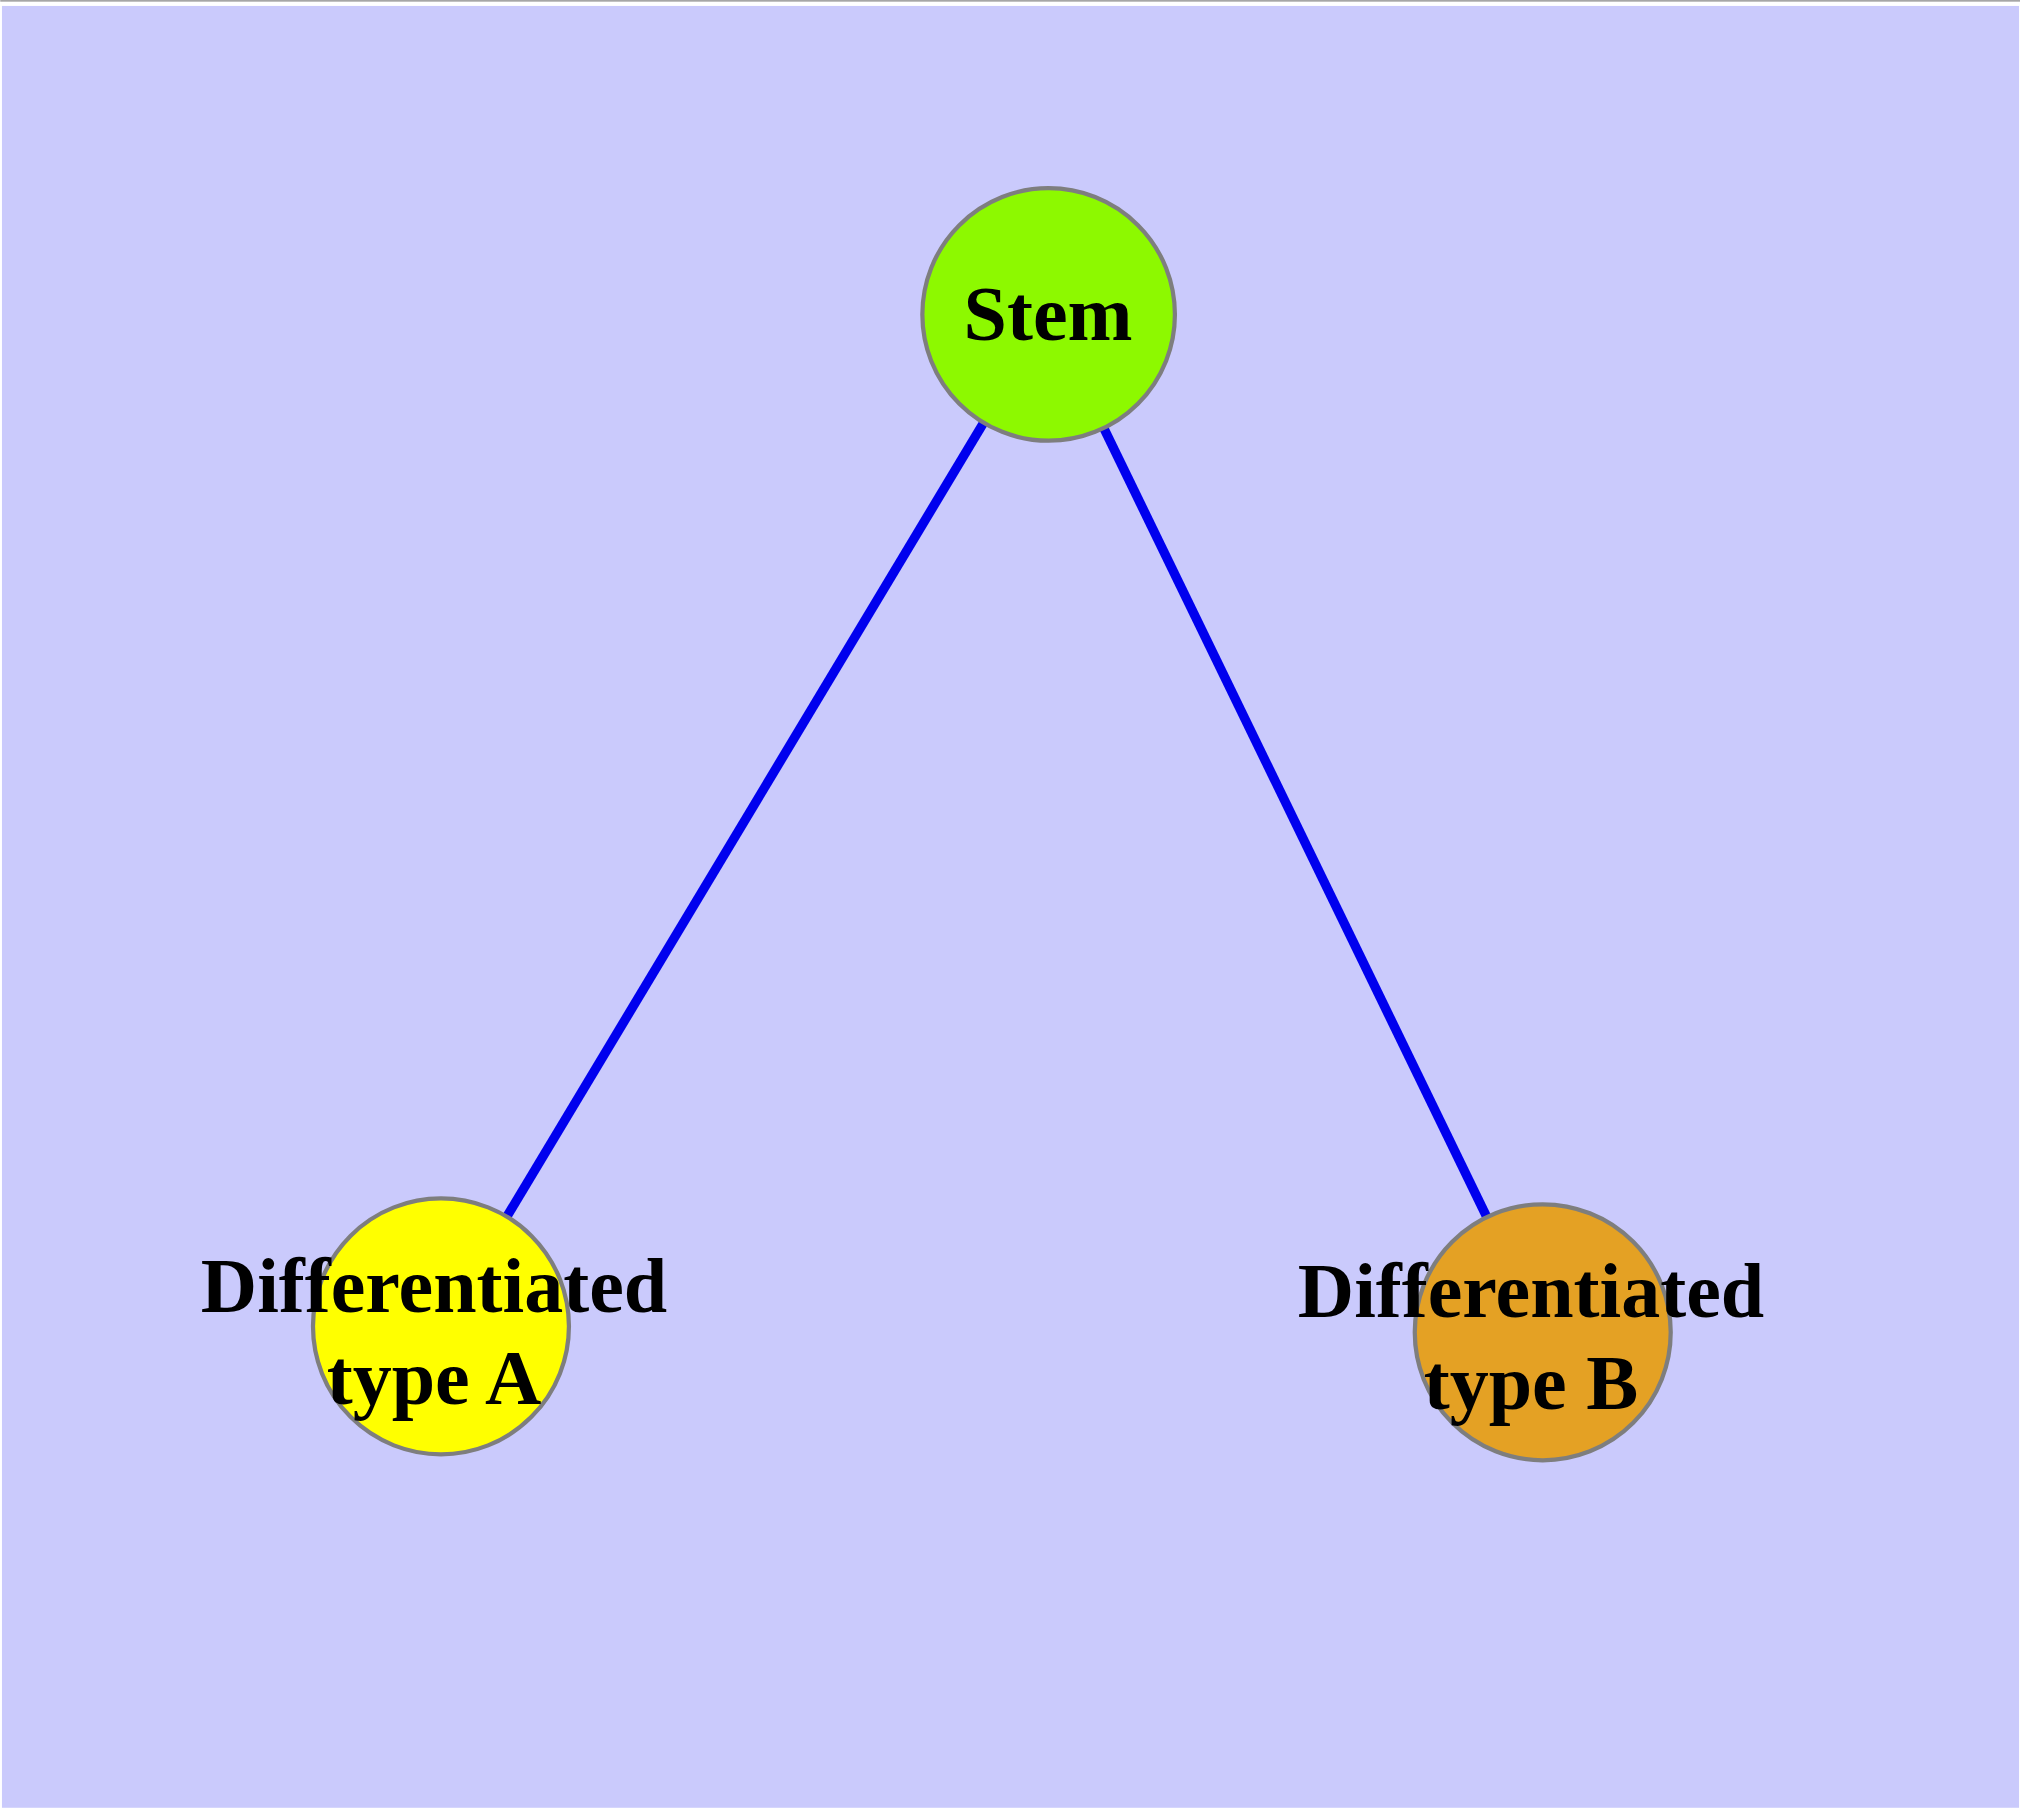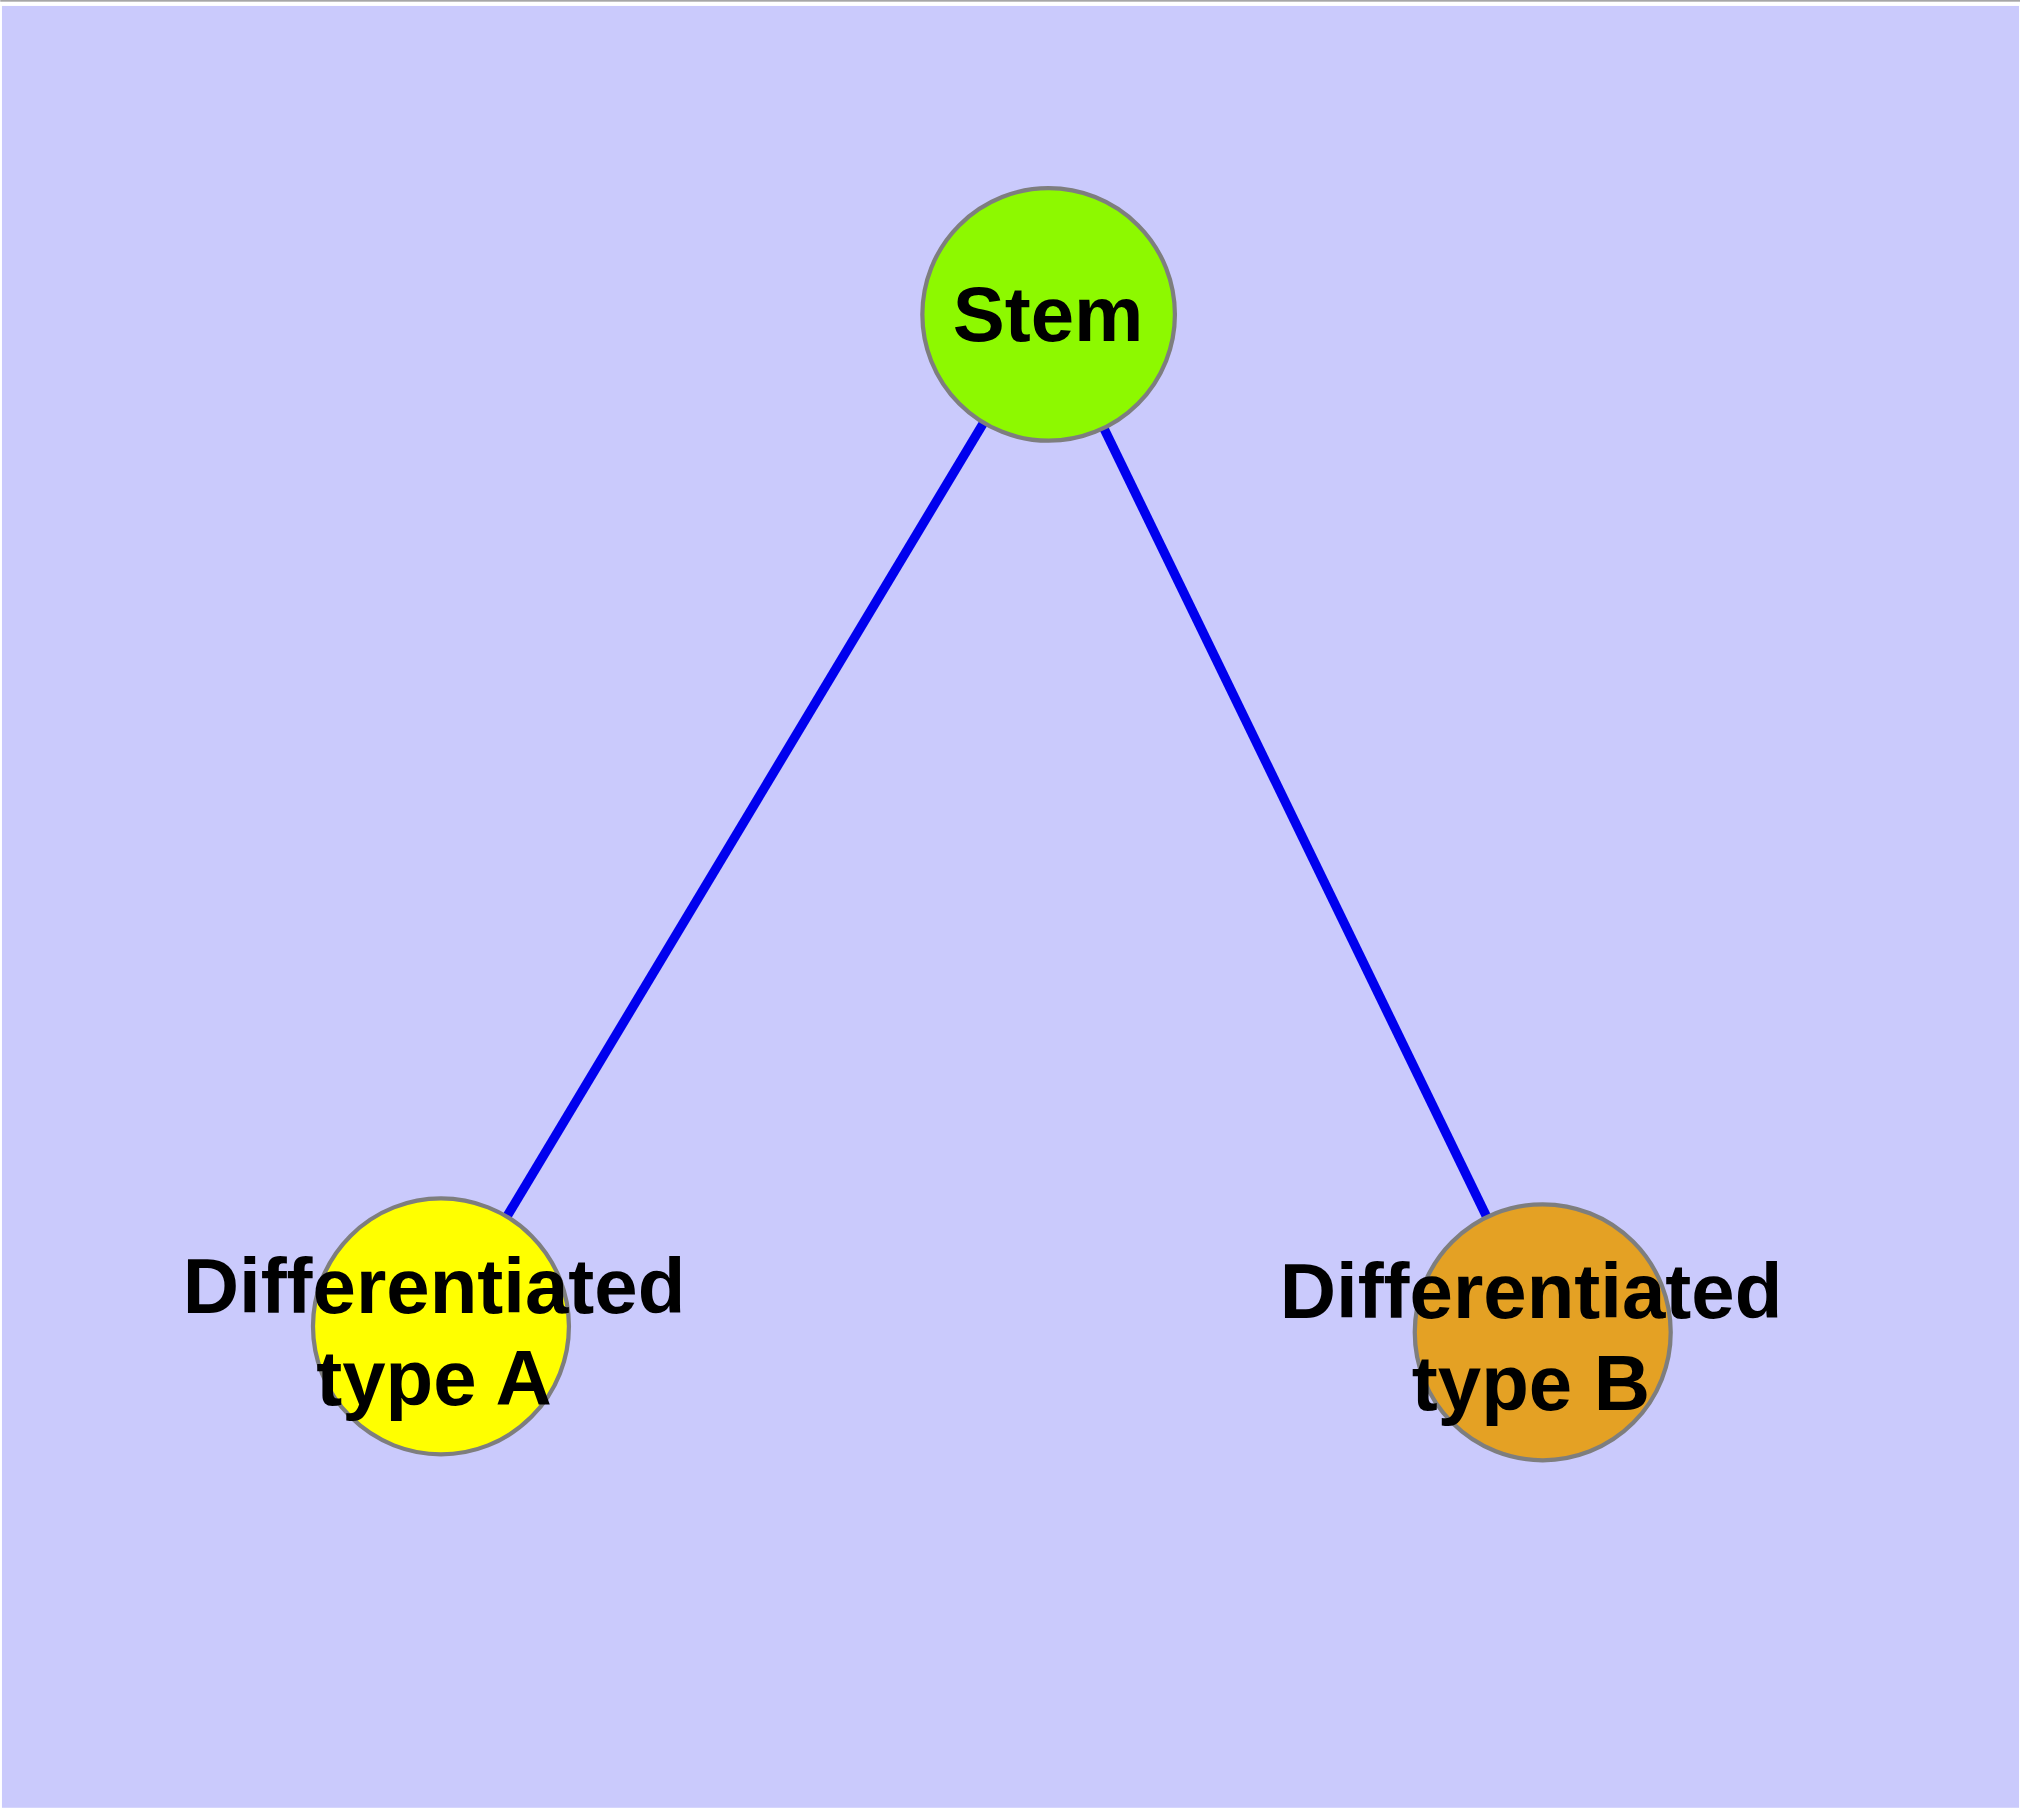"Stem" .stage { font-family: none -> Liberation Serif, serif }
